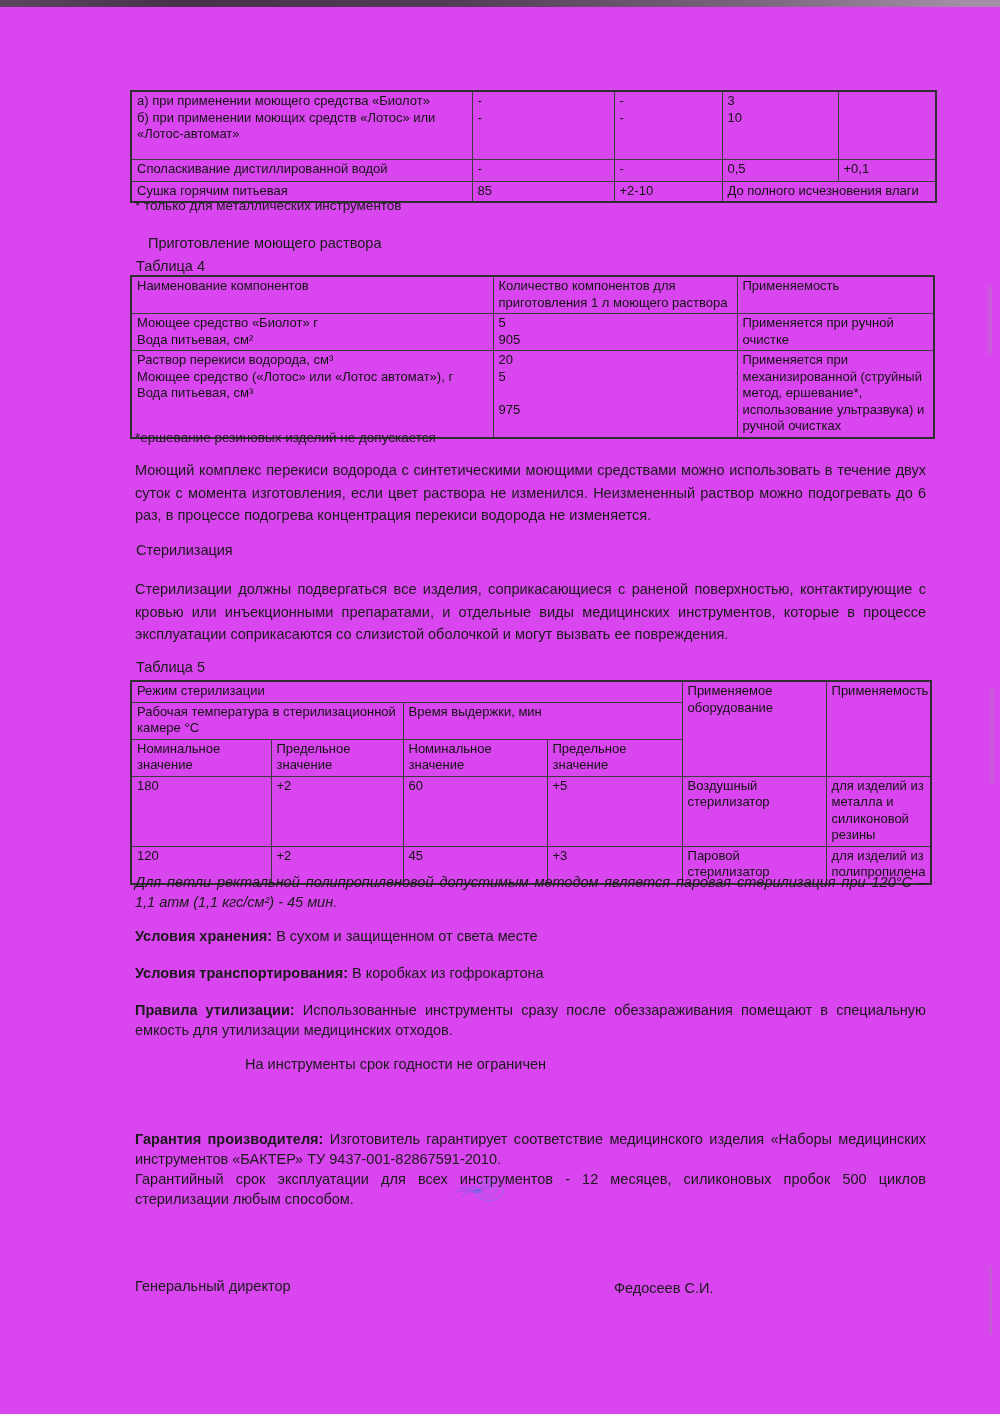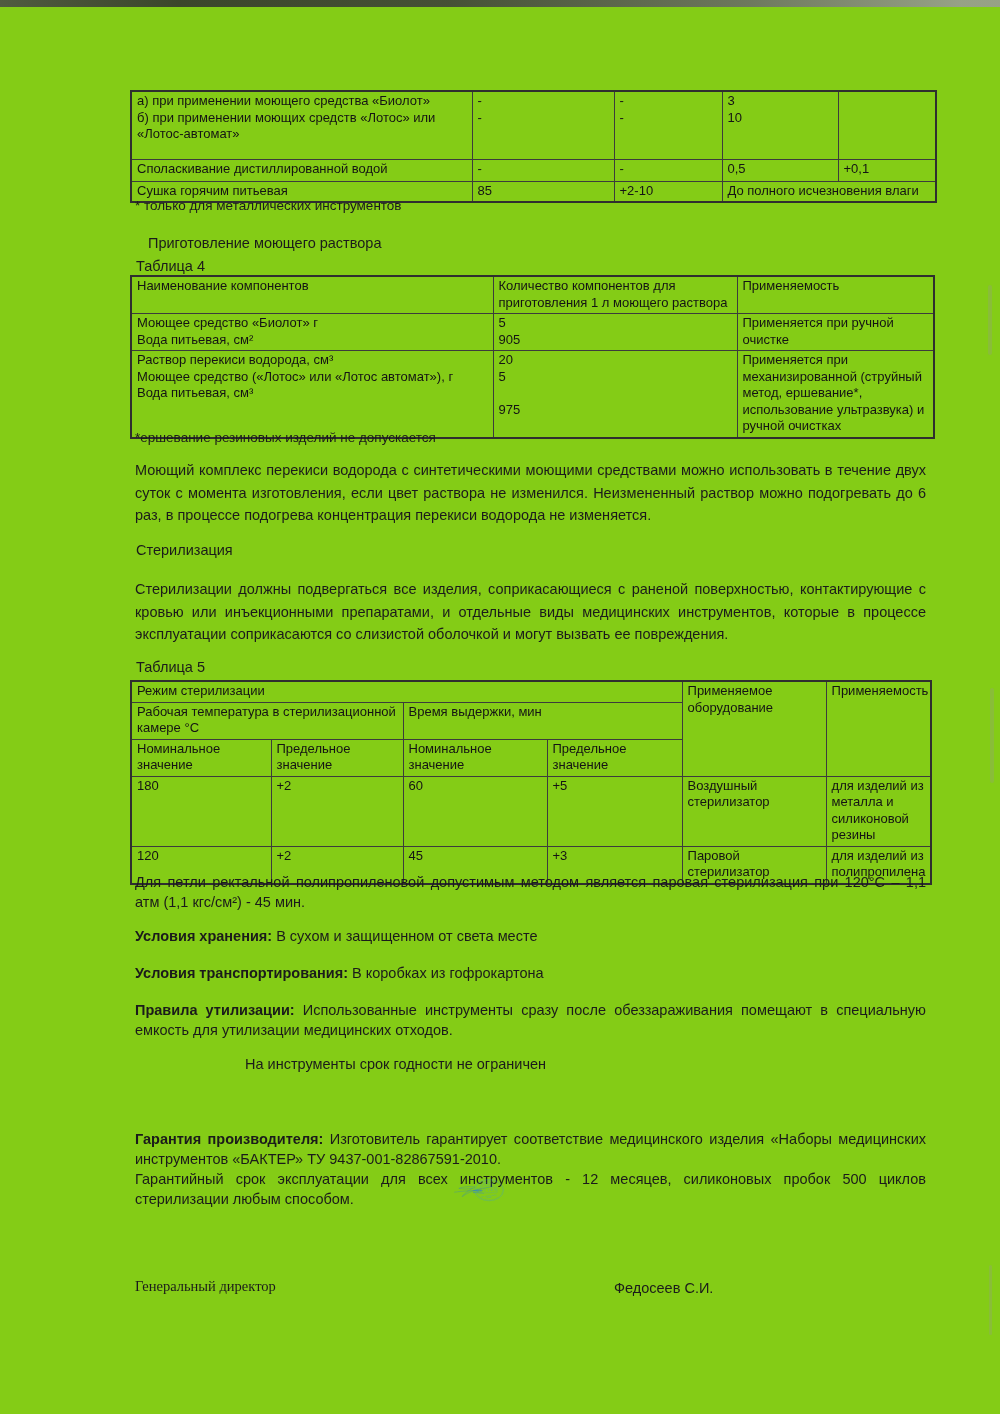"а) при применении моющего средства" .page { background: #84cc16 -> #d946ef }
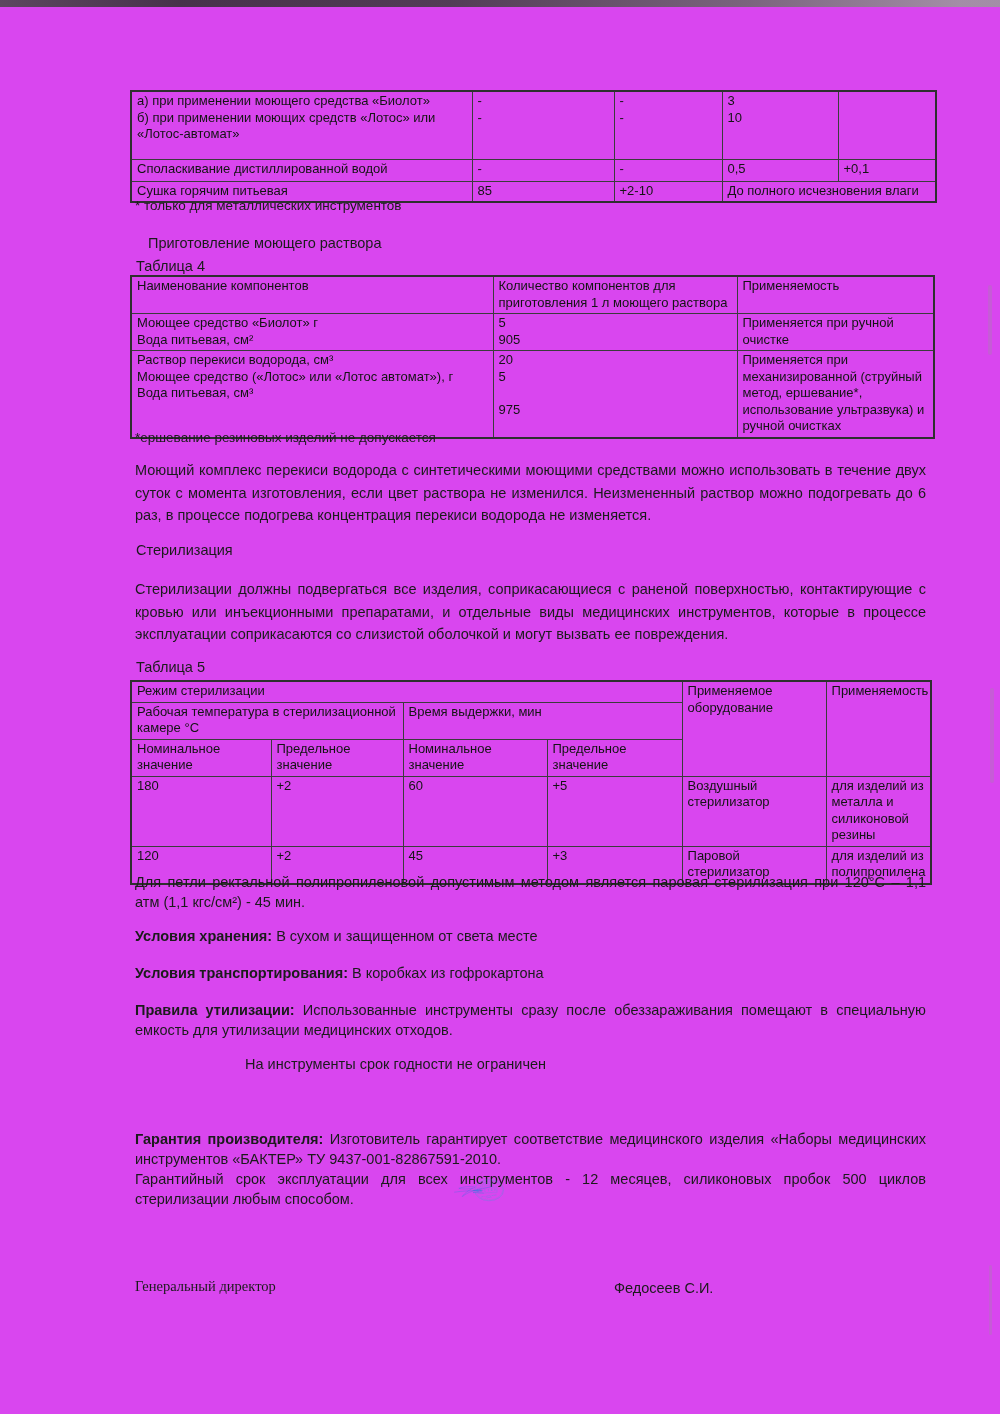"Для петли ректальной полипропиленовой" div.abs { font-style: none -> italic }
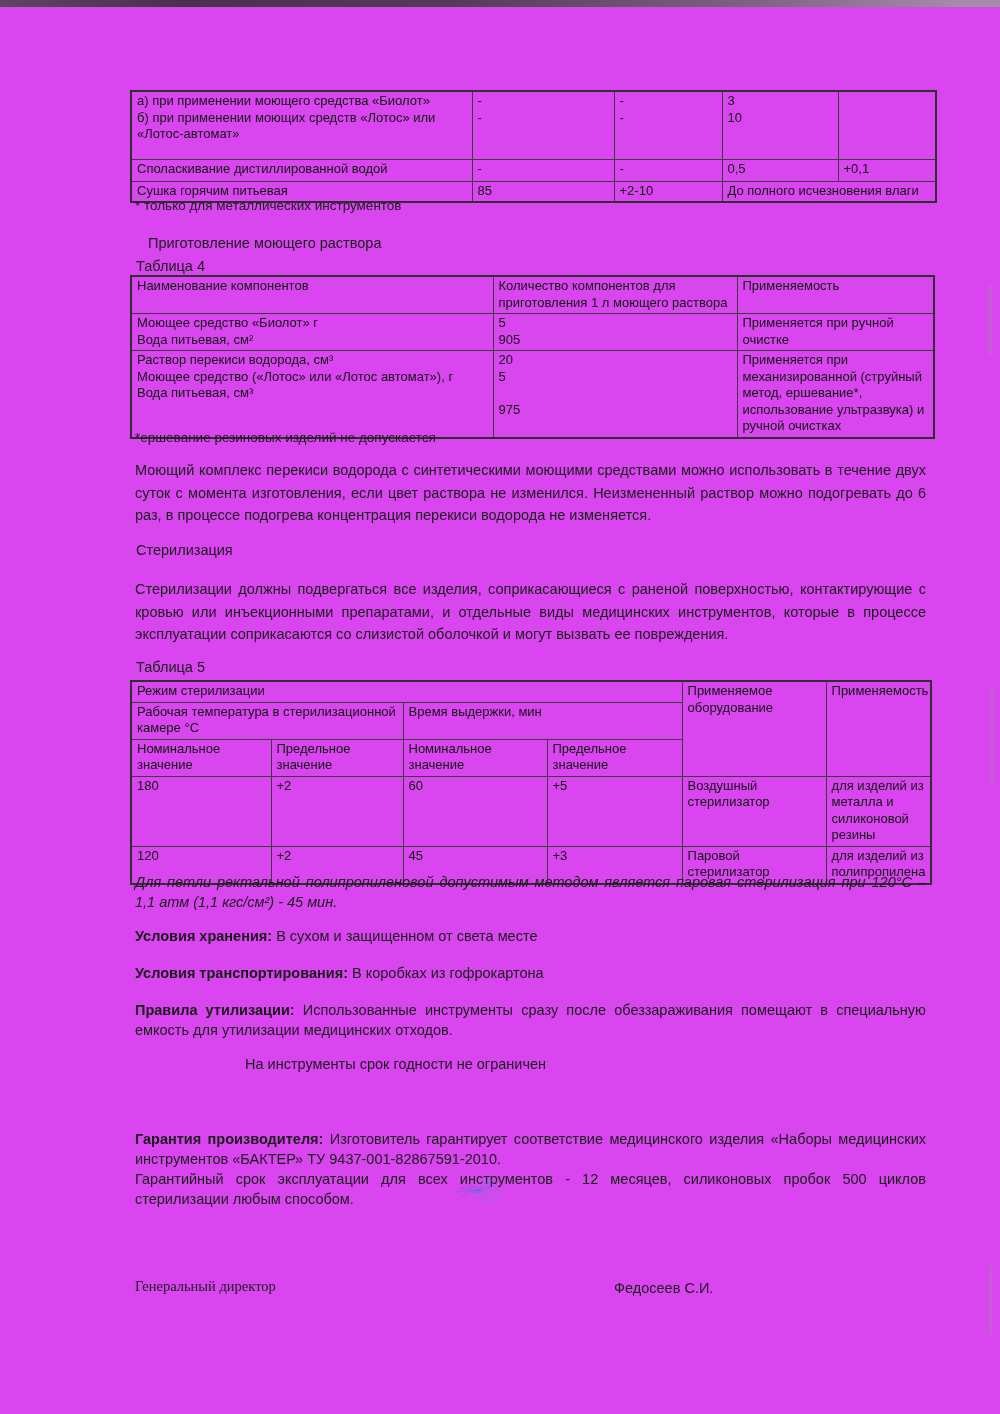"Генеральный директор" div.abs { font-family: Liberation Serif, serif -> none }
